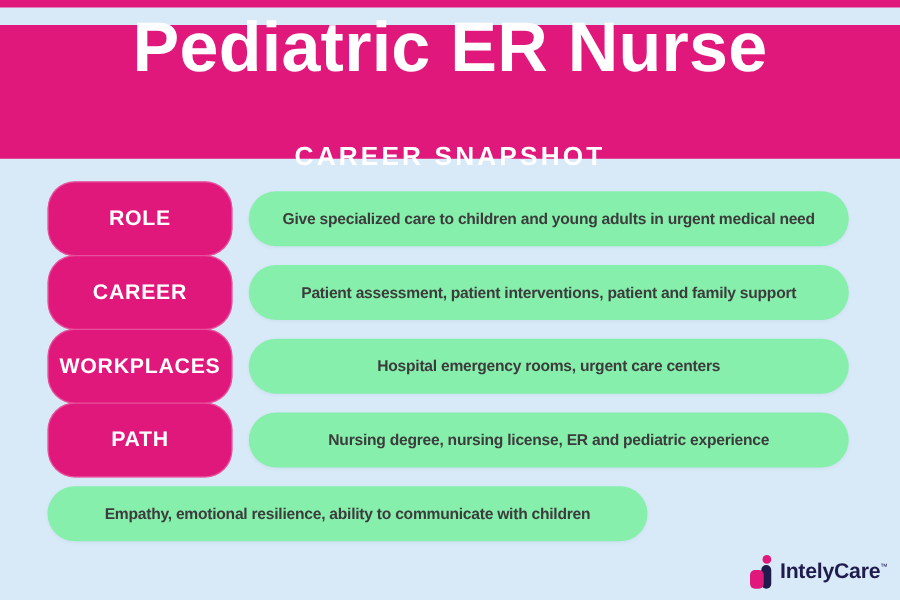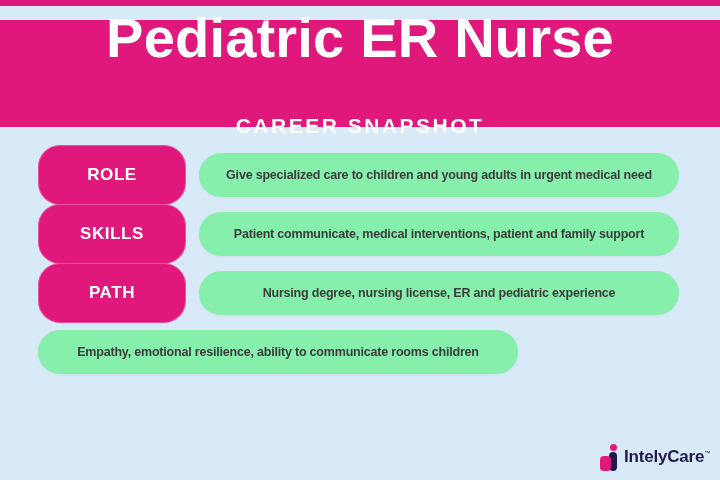"SKILLS" div.pill { text: SKILLS -> CAREER }
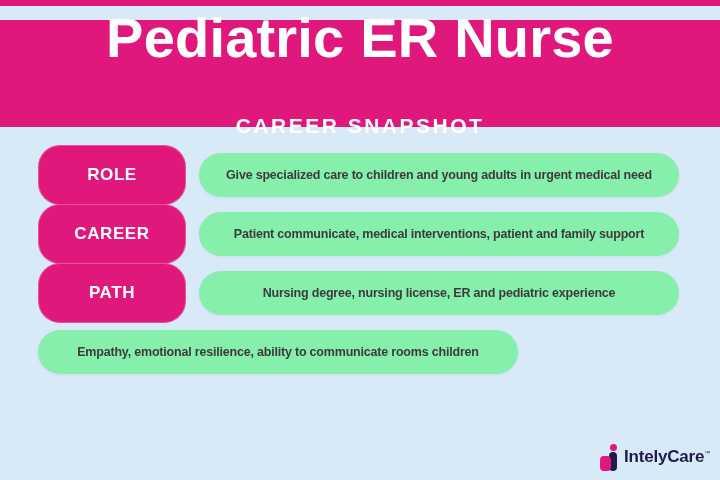"Patient communicate, medical" div.desc-box { text: communicate, medical -> assessment, patient }
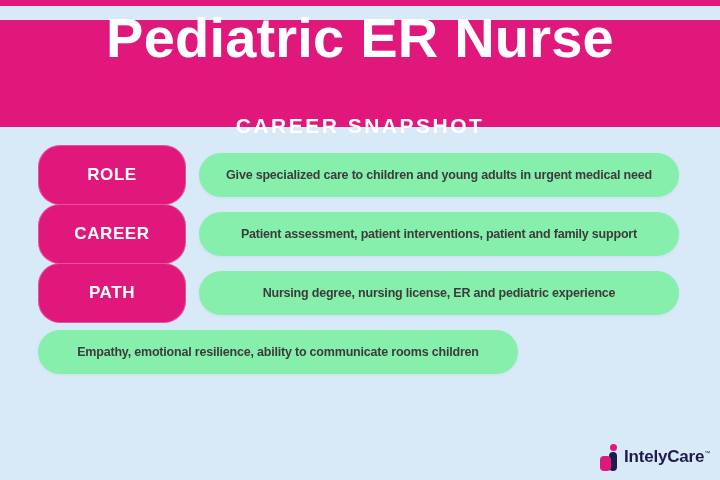"WORKPLACES" div.row { html: none -> <div> <div>WORKPLACES</div> <div>Hospital emergency rooms, urgent care centers</div> </div> }
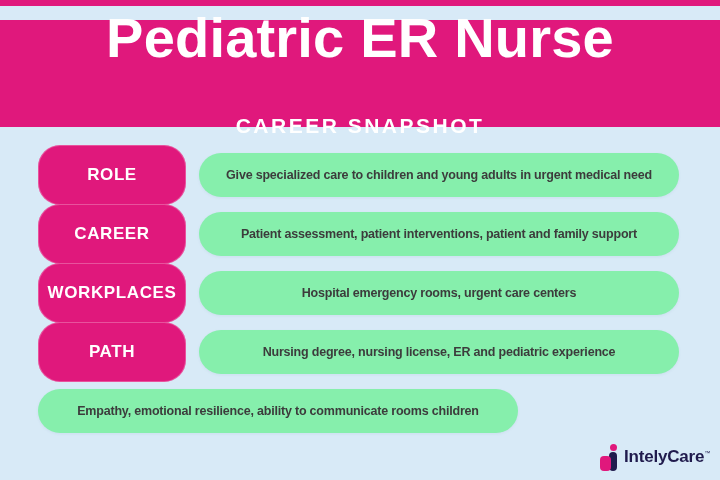"Empathy, emotional resilience, ability" div.desc-box { text: rooms -> with }
